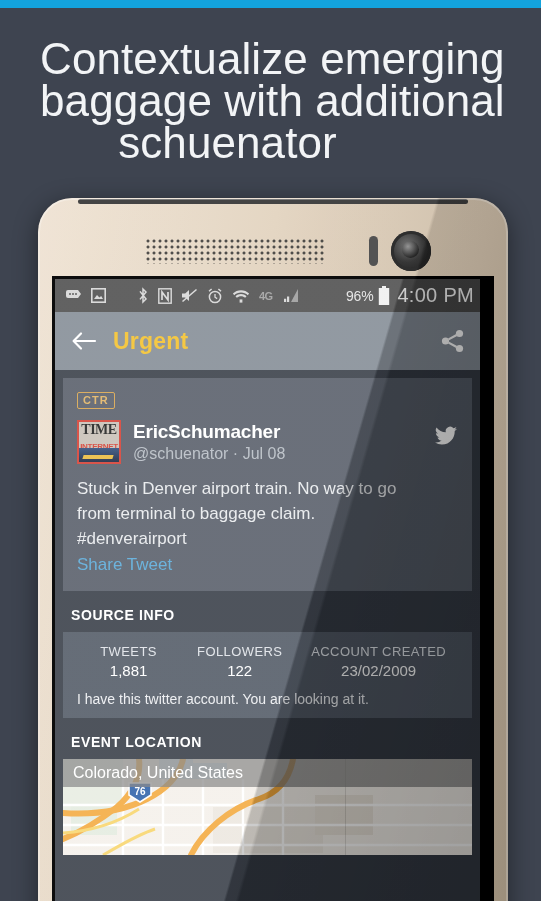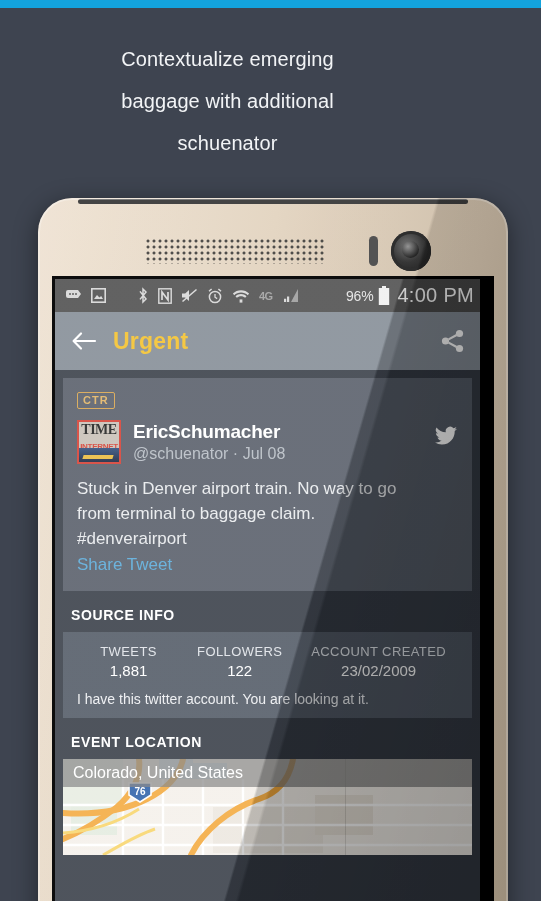"Contextualize emerging" #headline { font-size: 20px -> 44px }
